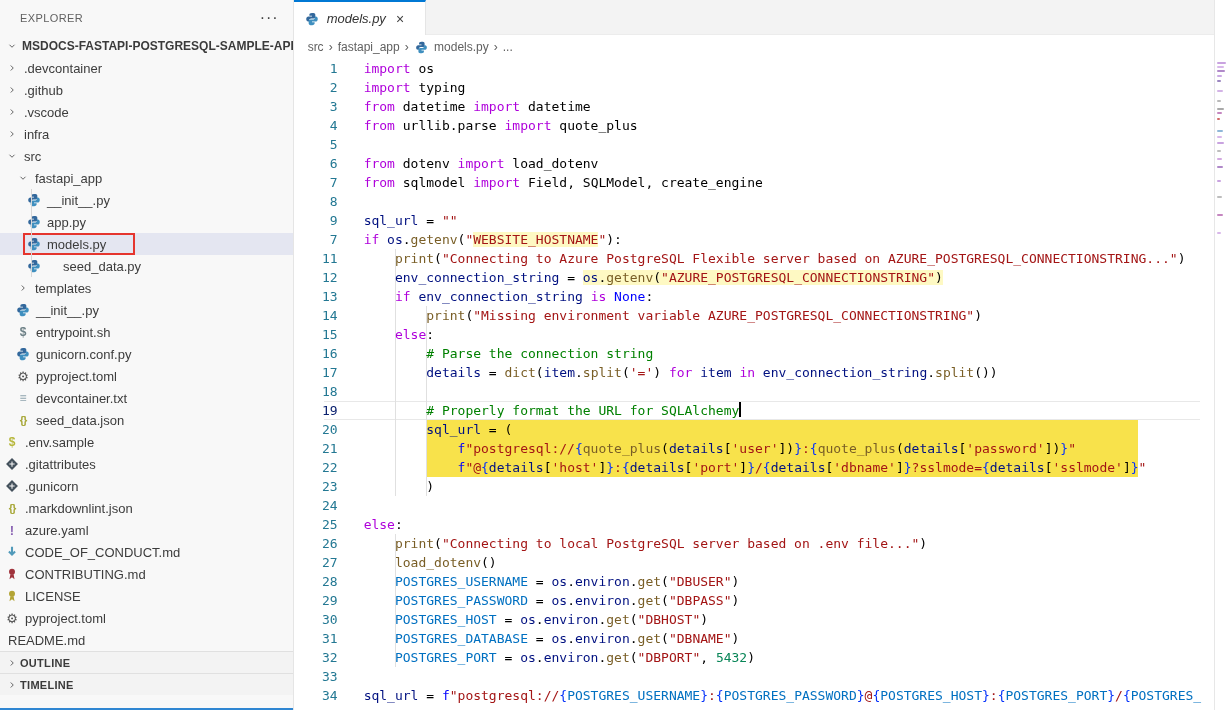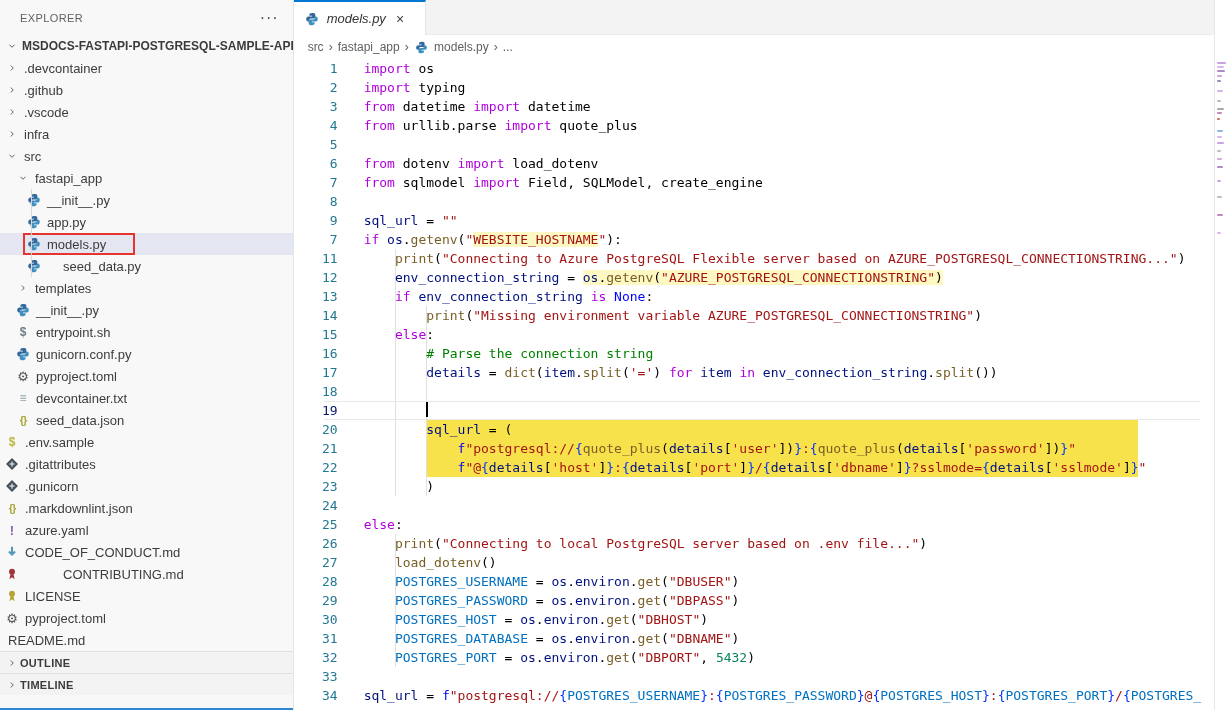"# Properly format the URL" span.seg { html: none -> <span># Properly format the URL for SQLAlchemy</span> }
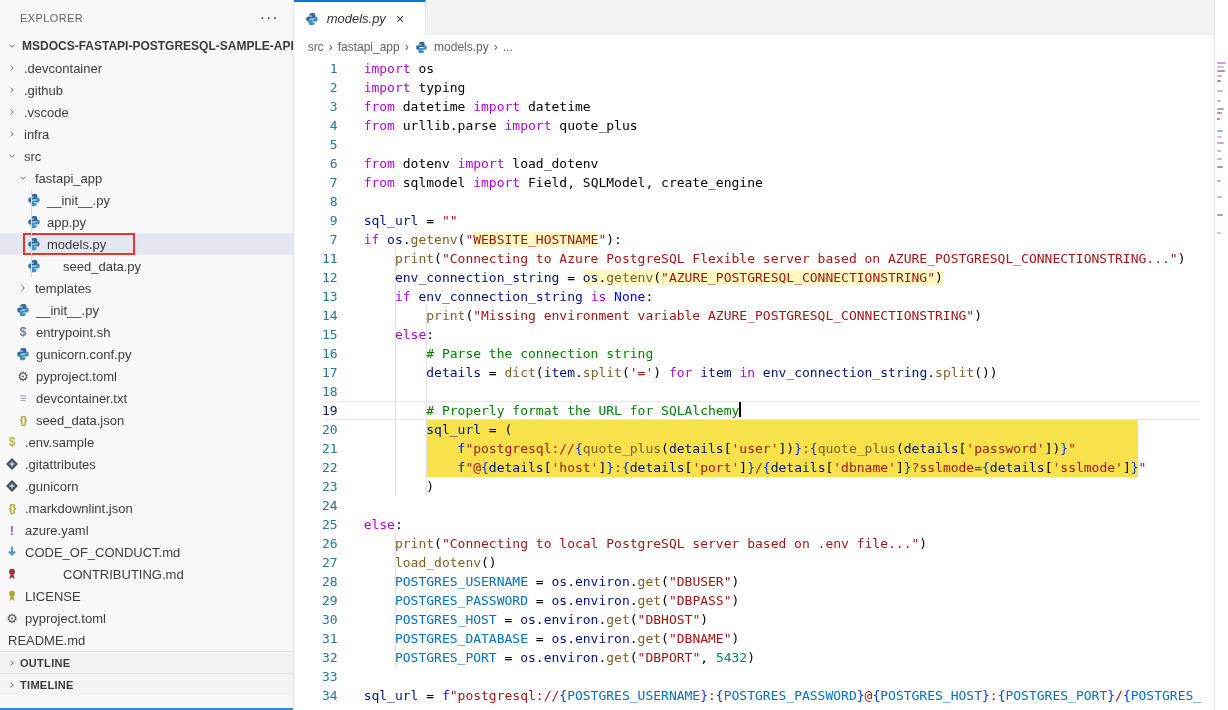"CONTRIBUTING.md" div.trow { gap: 38px -> none }
